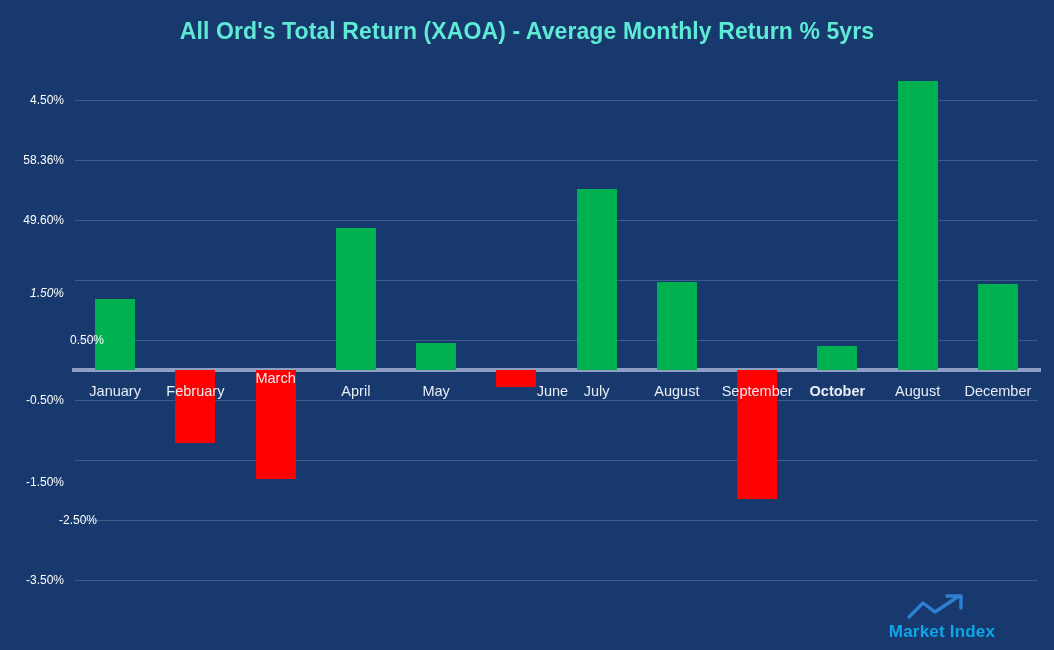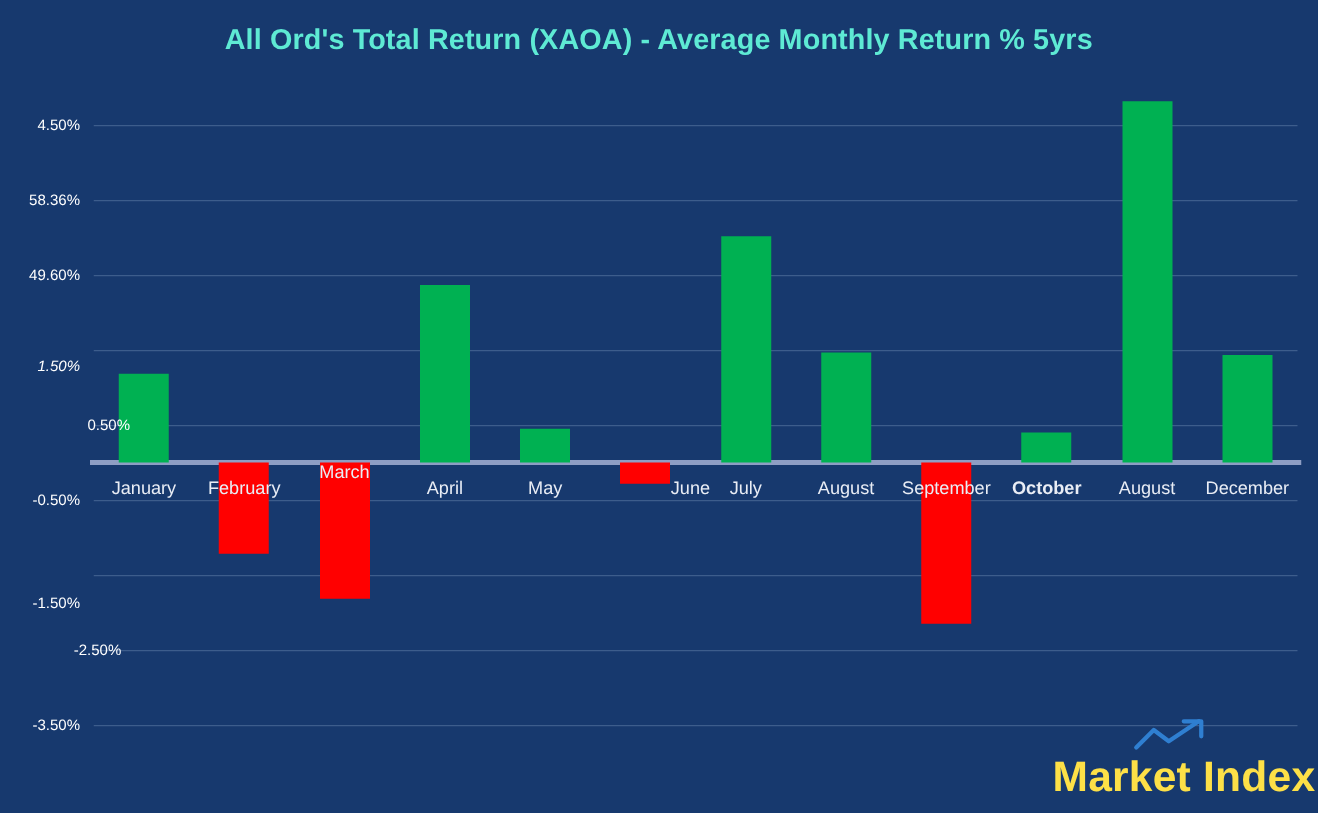"Market Index" .logo-text { color: #fde047 -> #0ea5e9; font-size: 34px -> 17px }
